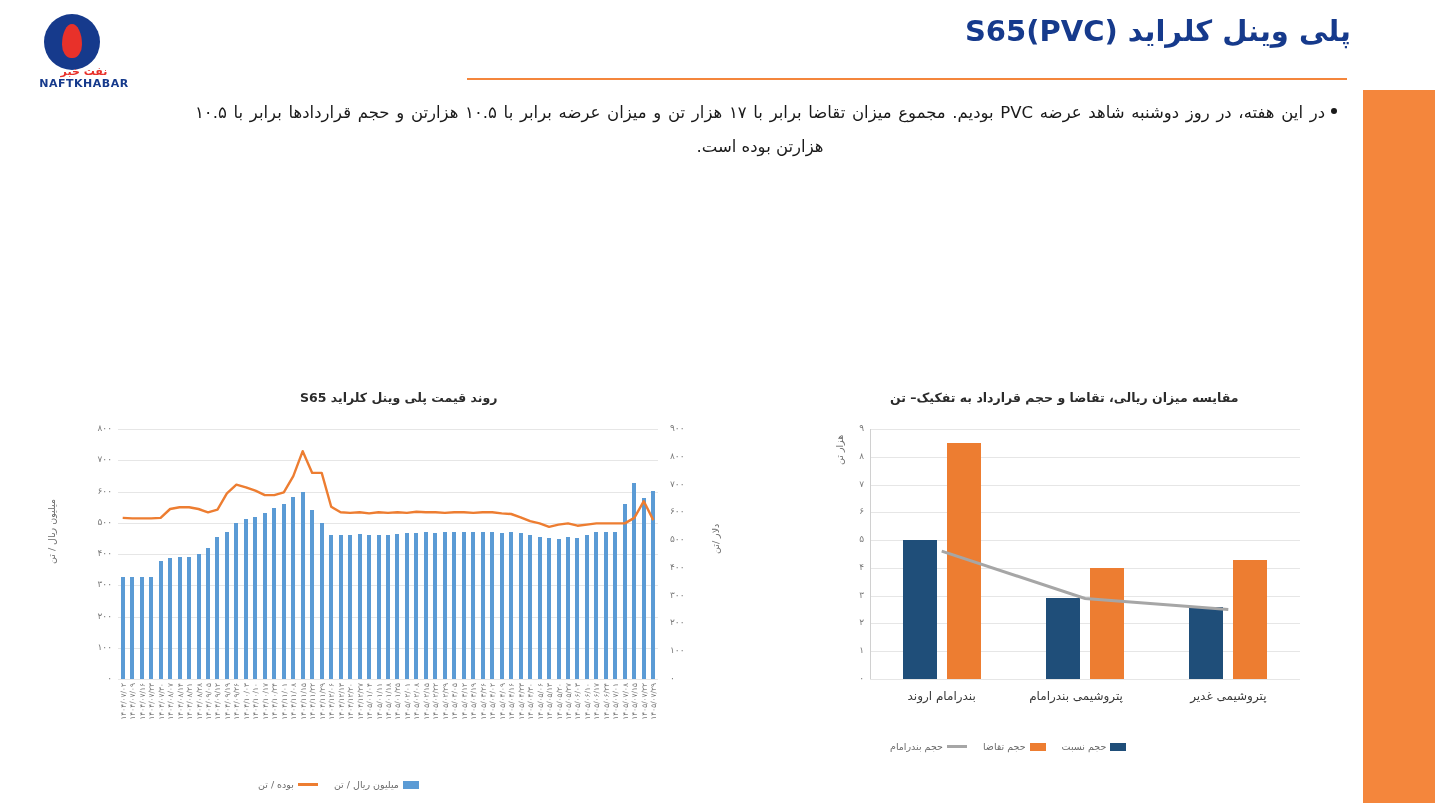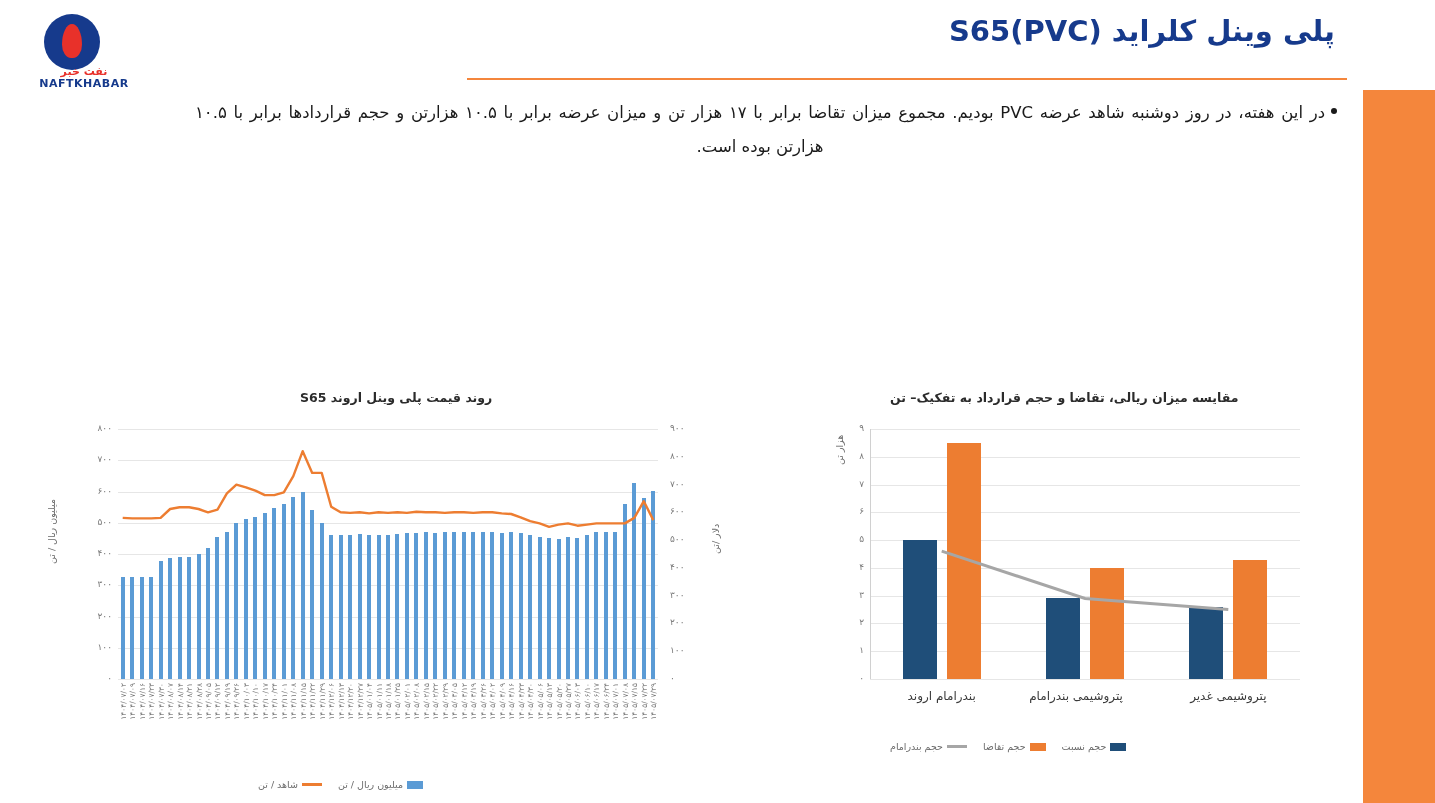"پلی وینل کلراید (PVC)S65" .title { right: 100px -> 84px }
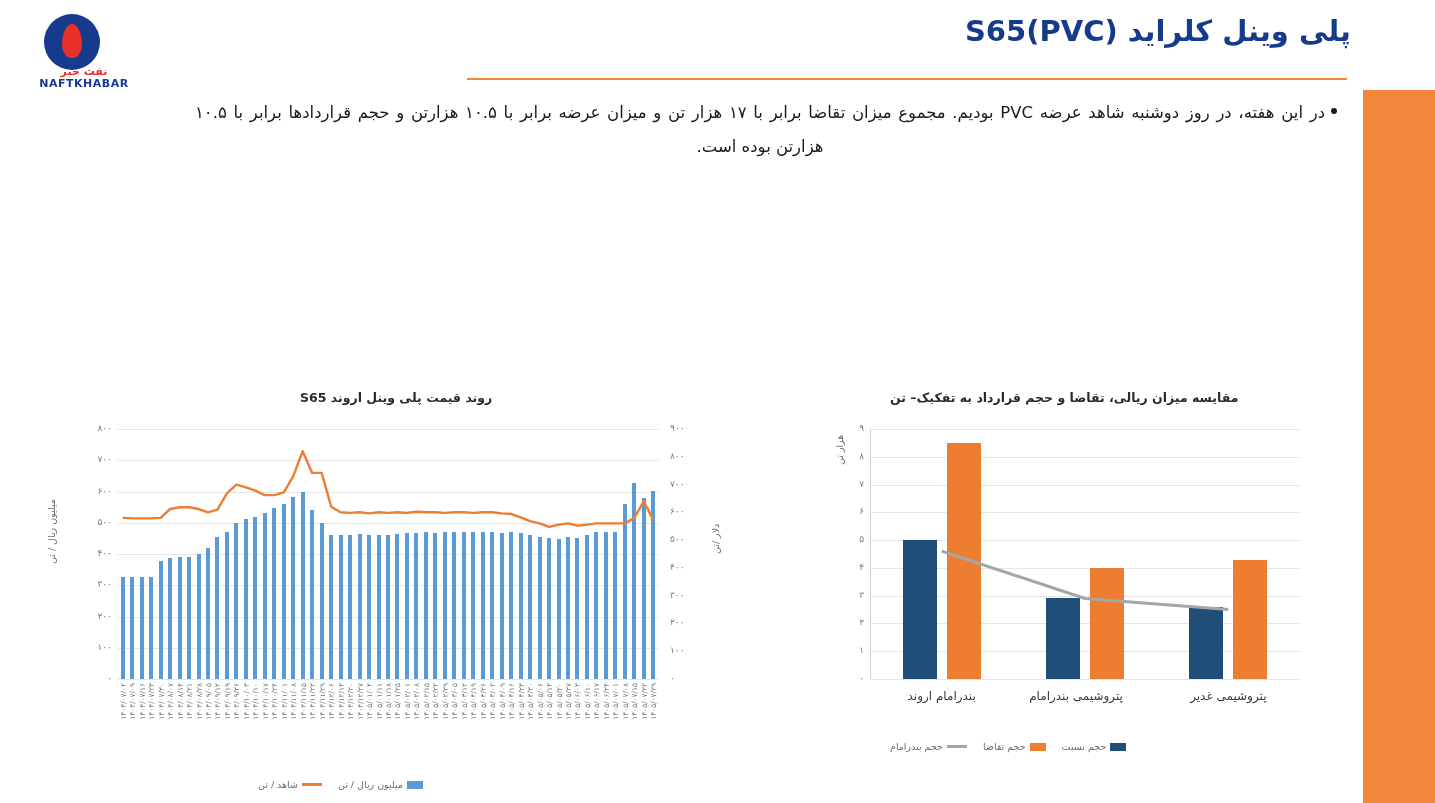"روند قیمت پلی وینل اروند" div.chart-title { text: اروند -> کلراید }
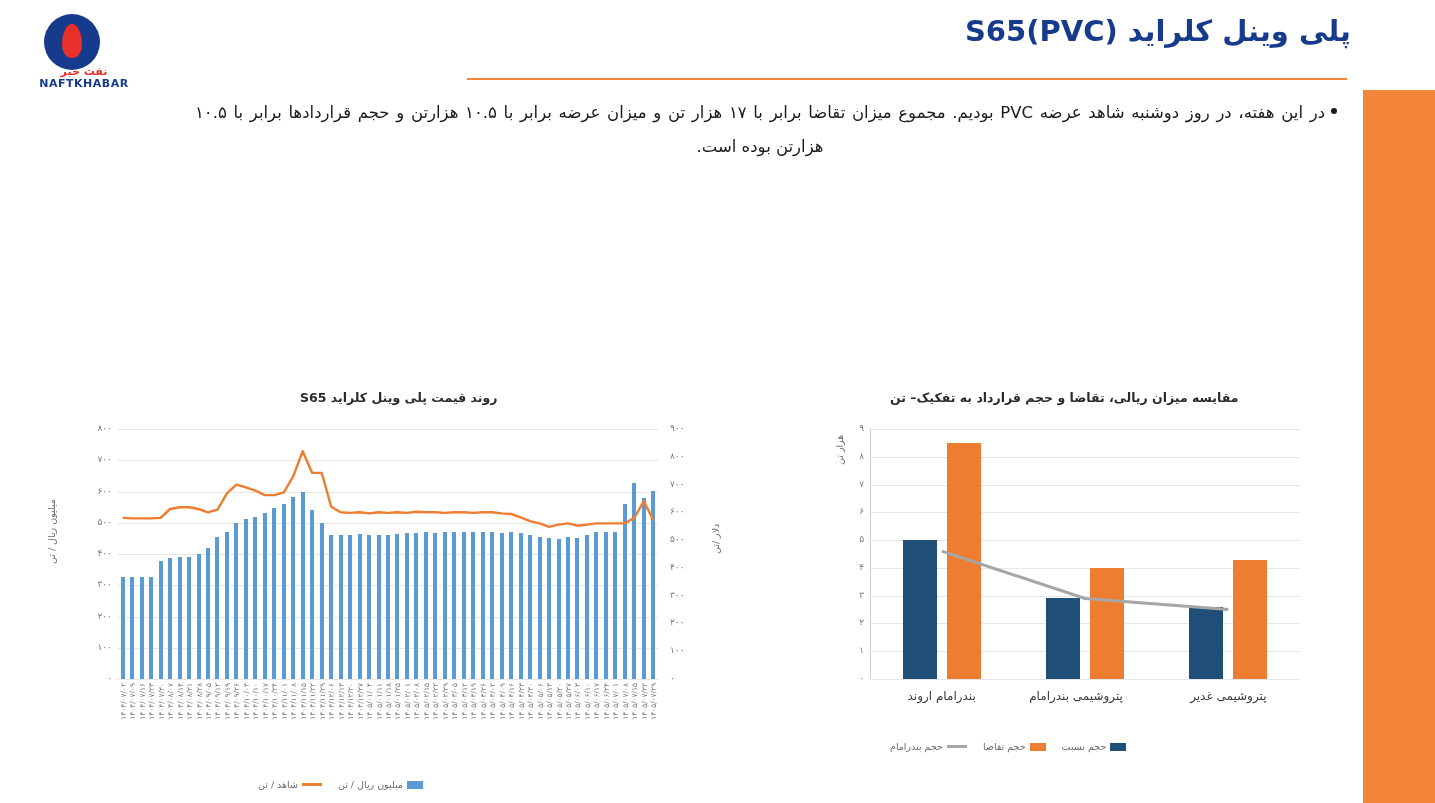"شاهد / تن" span { text: شاهد -> بوده }
